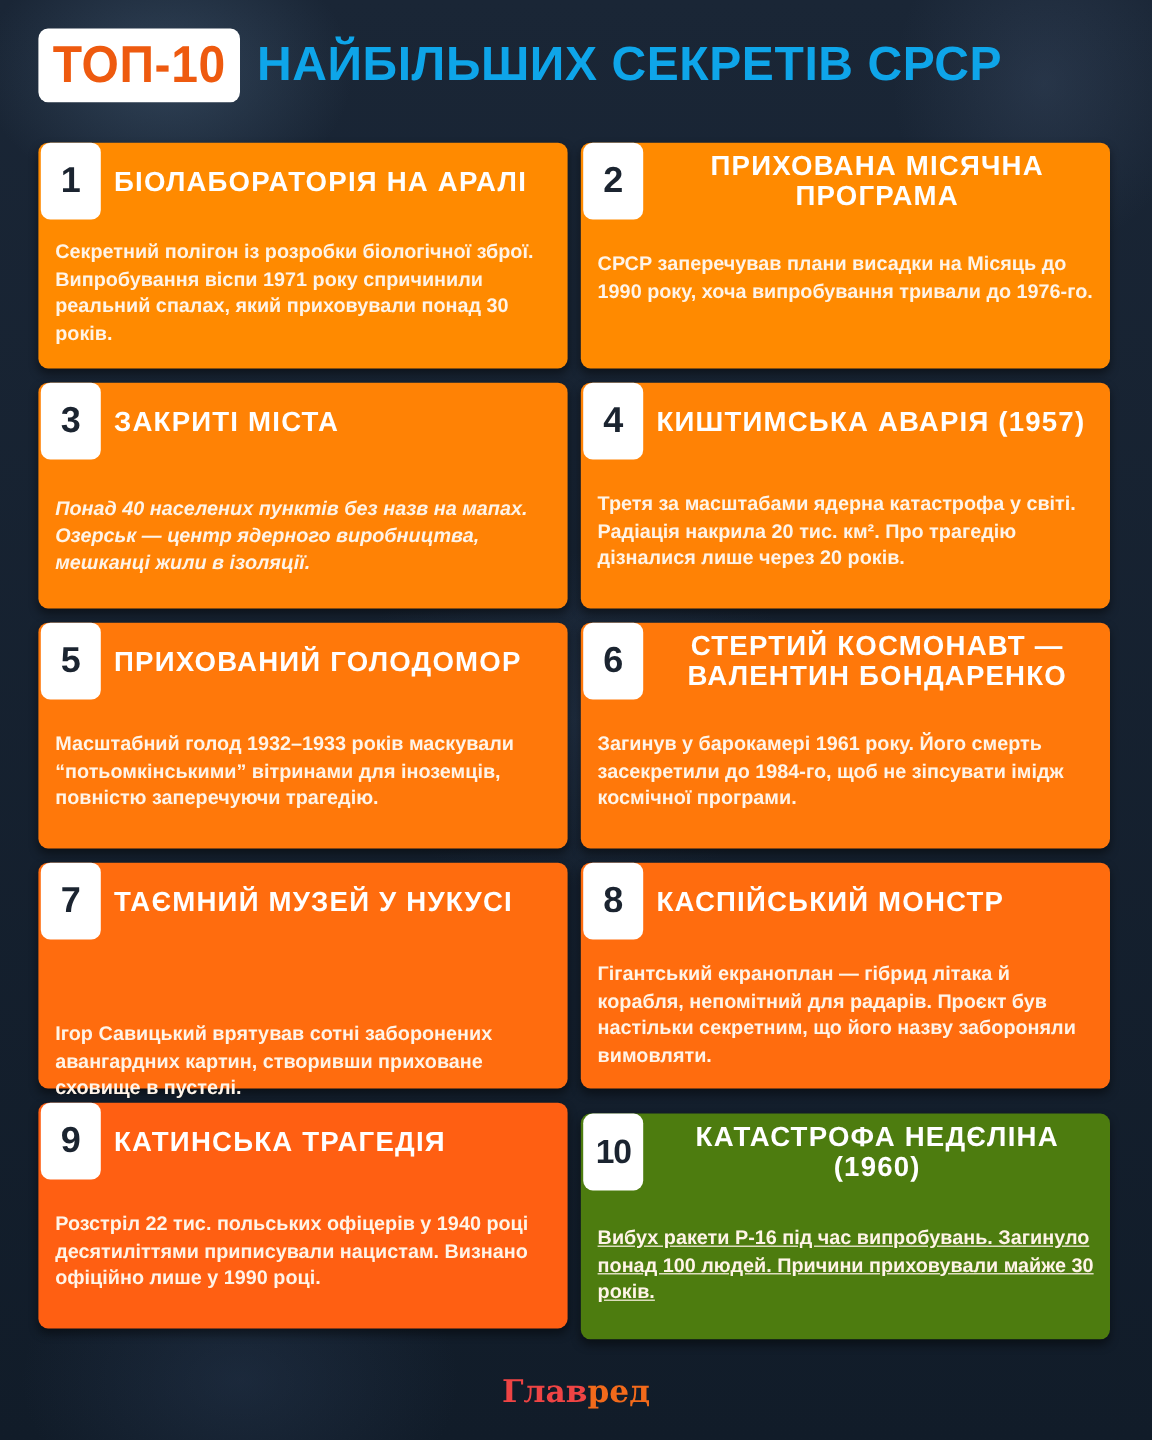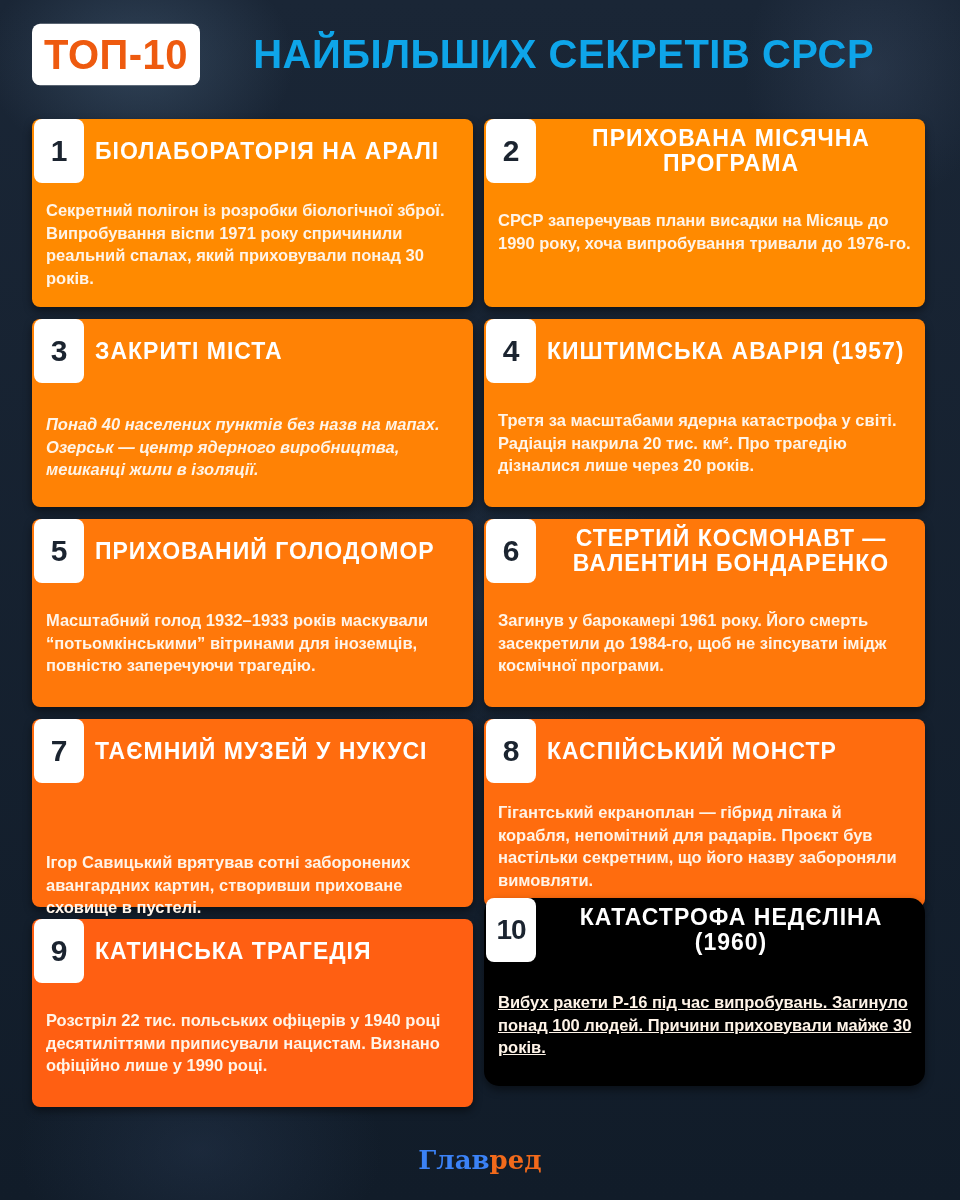"ТОП-10" .header { gap: 39px -> none }
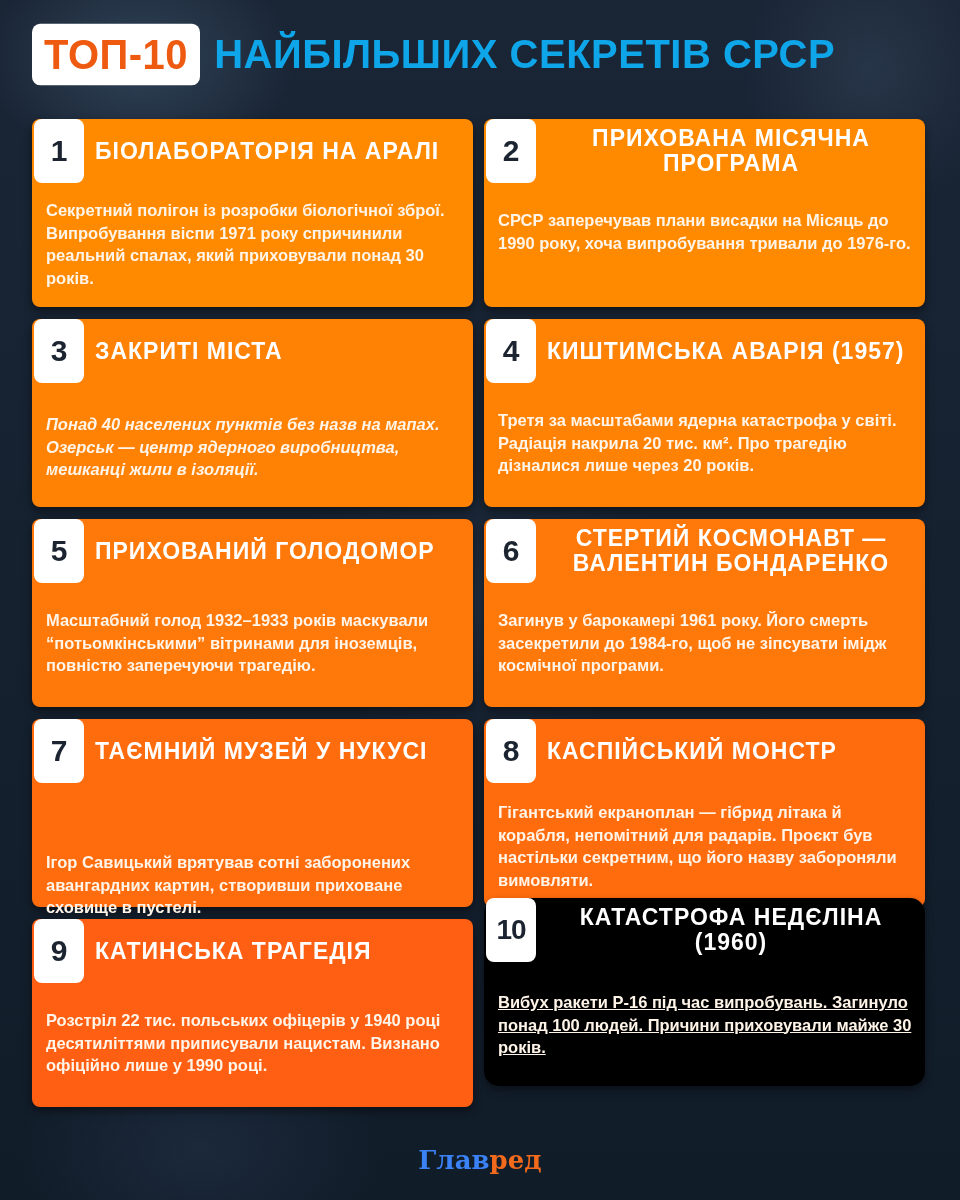"10" div.card { background: #000000 -> #4d7c0f; border-radius: 15px -> none; top: 898px -> 928px }
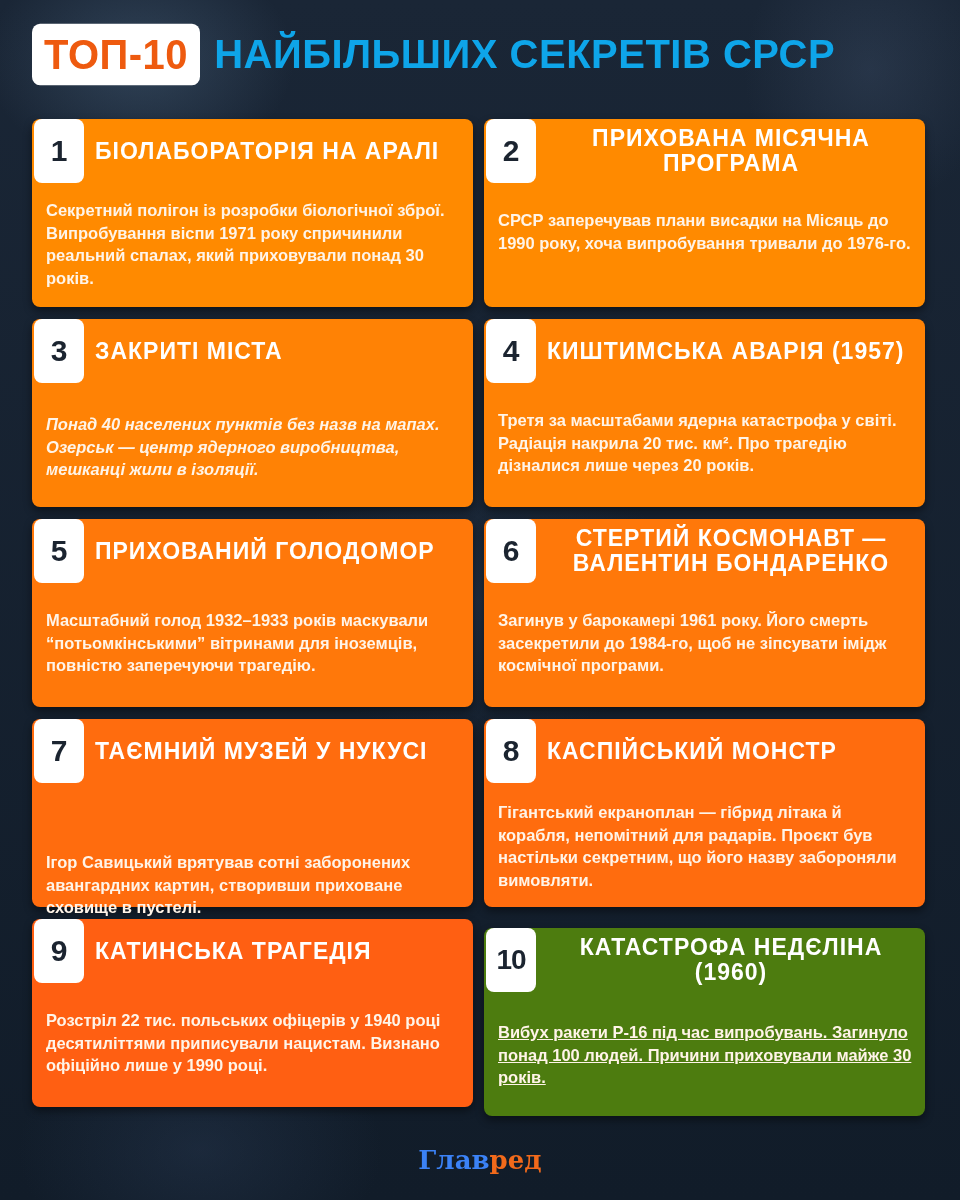"Глав" .logo .a { color: #3b82f6 -> #ef4444 }
